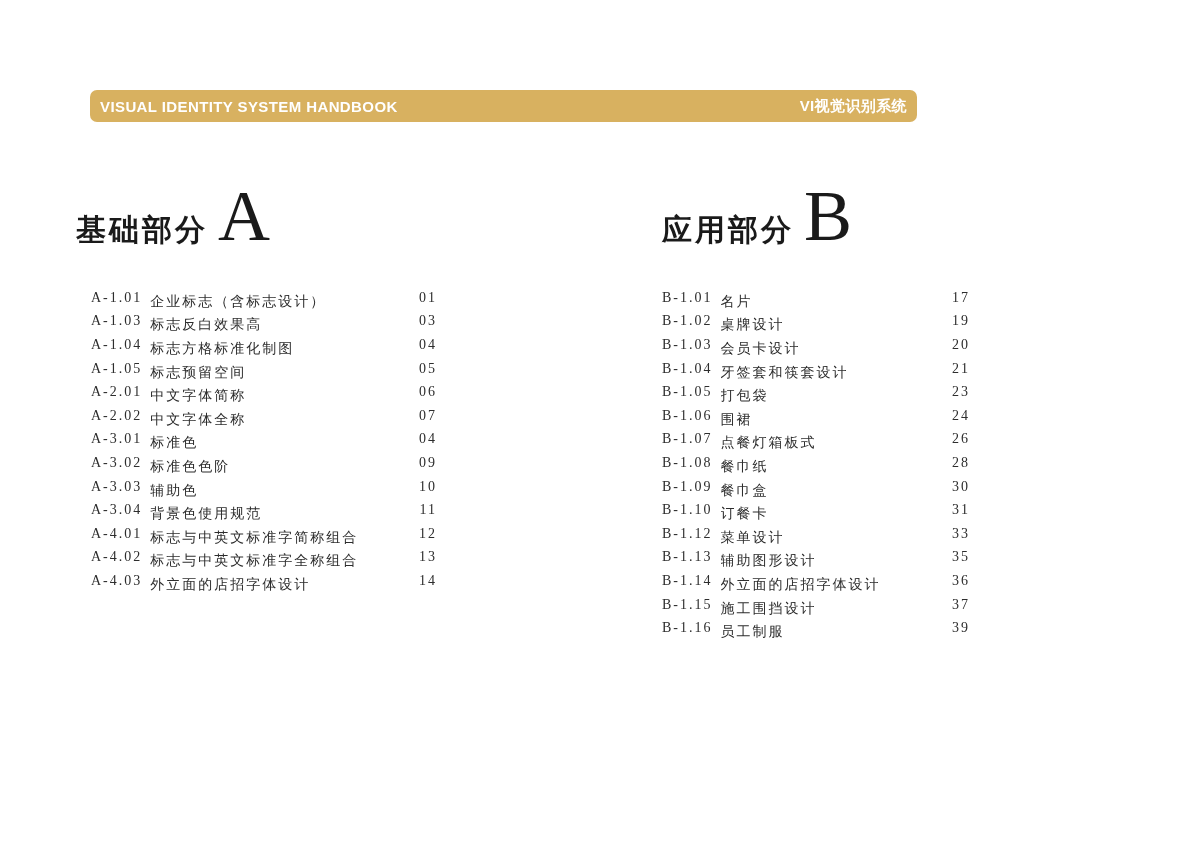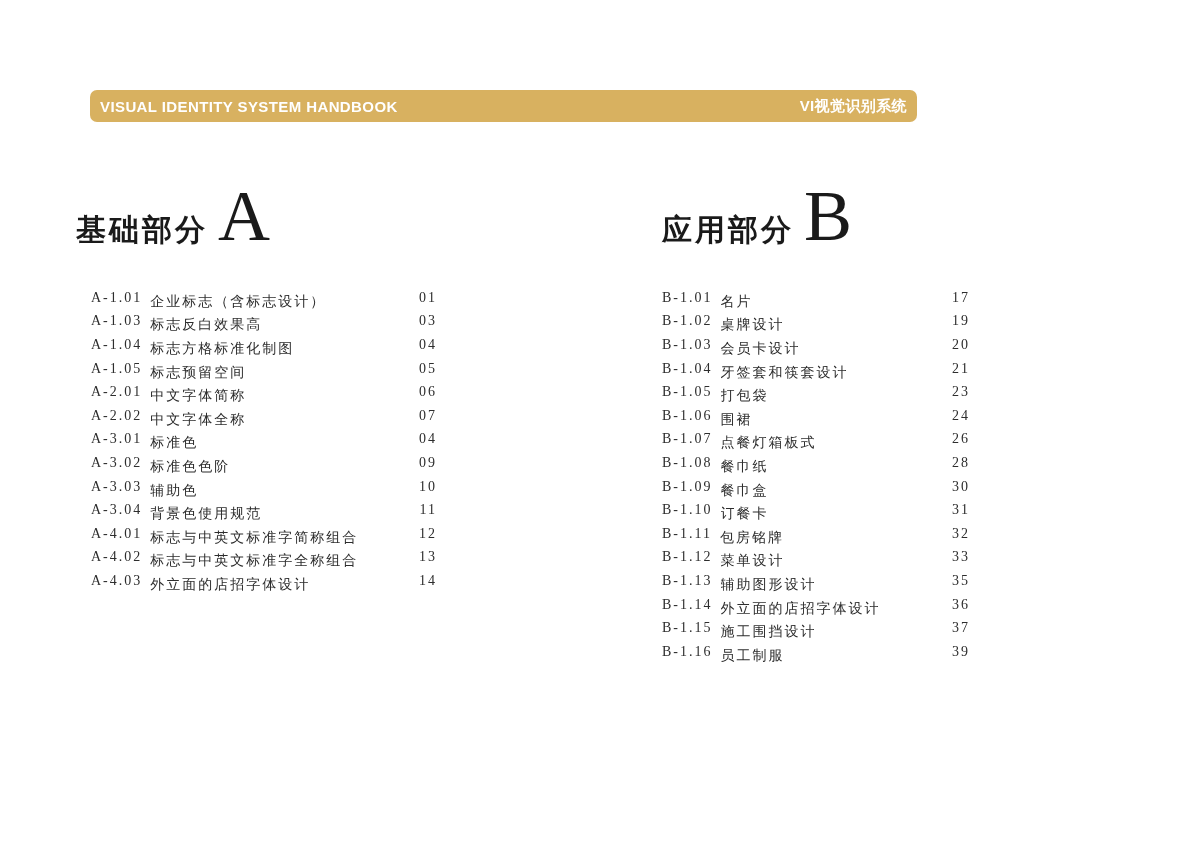"B-1.11" li.toc-row { html: <li> <span>B-1.11</span> <span>包房铭牌</span> <span>32</span> </li> -> none }
